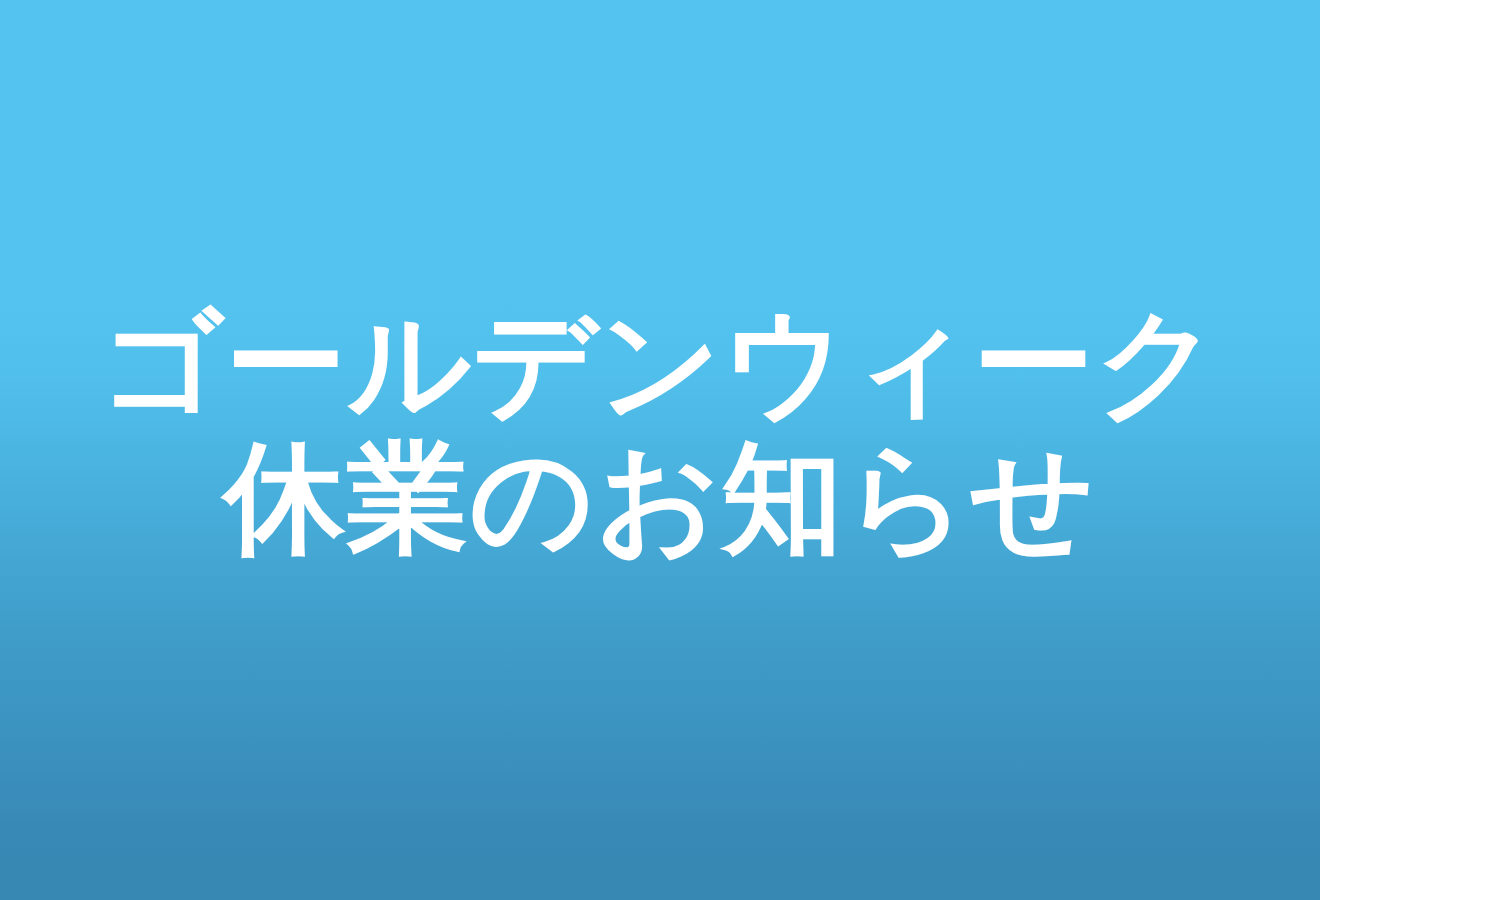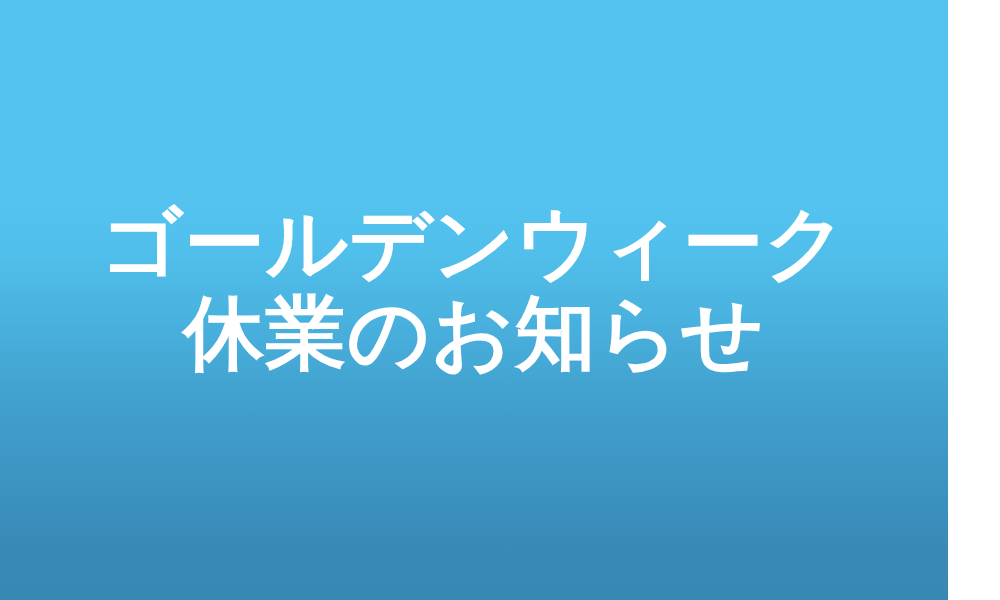"ゴールデンウィーク" .banner { width: 948px -> 880px }
